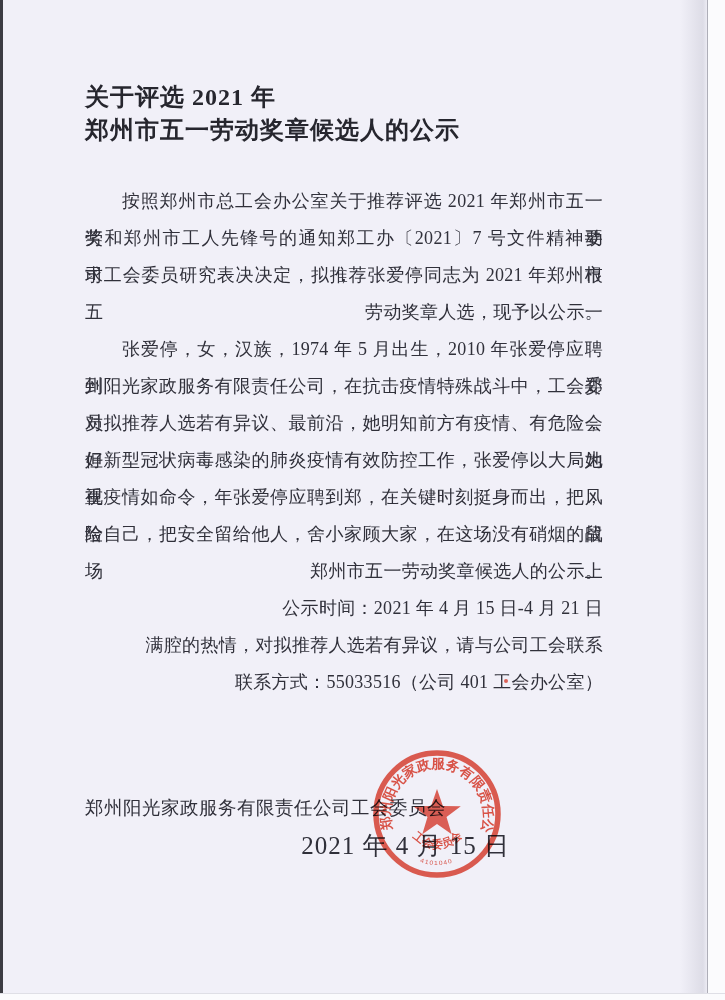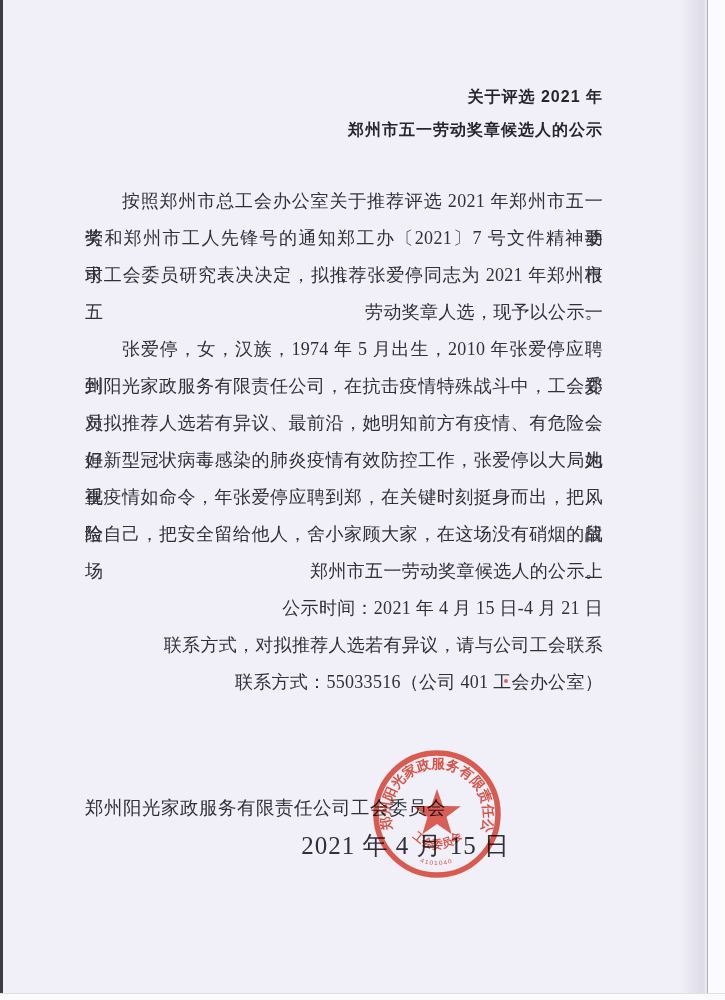"关于评选 2021 年" .title { font-family: Liberation Sans, sans-serif -> Liberation Serif, serif; font-size: 16px -> 24px; text-align: right -> left }
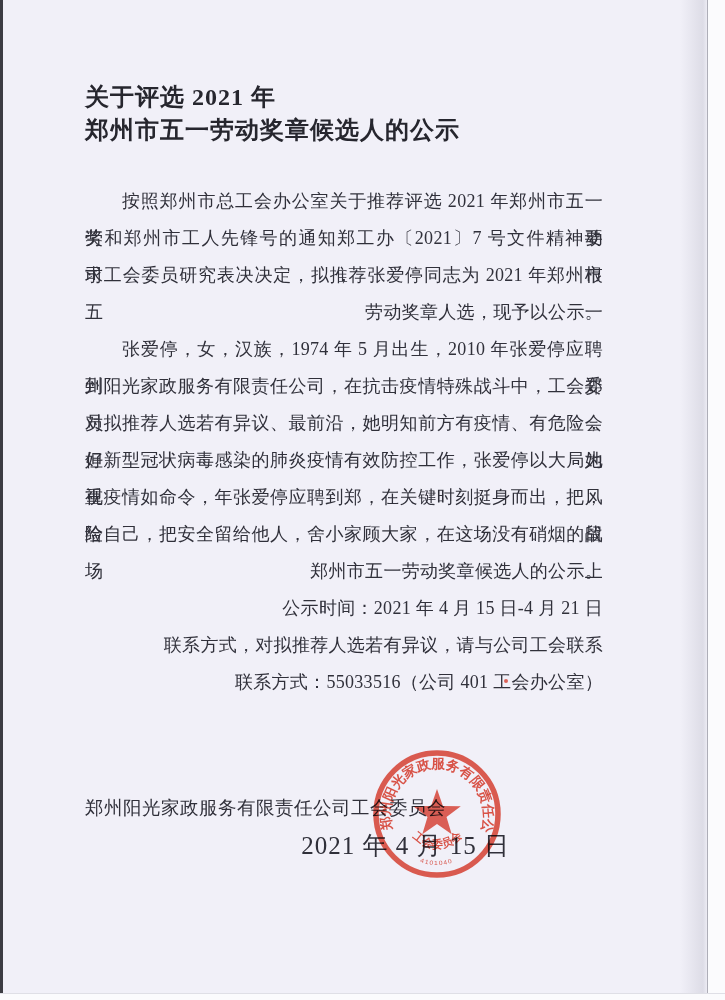"联系方式，对拟推荐人选若有异议，请与公司工会联系" div.line { text: 联系方式 -> 满腔的热情 }
